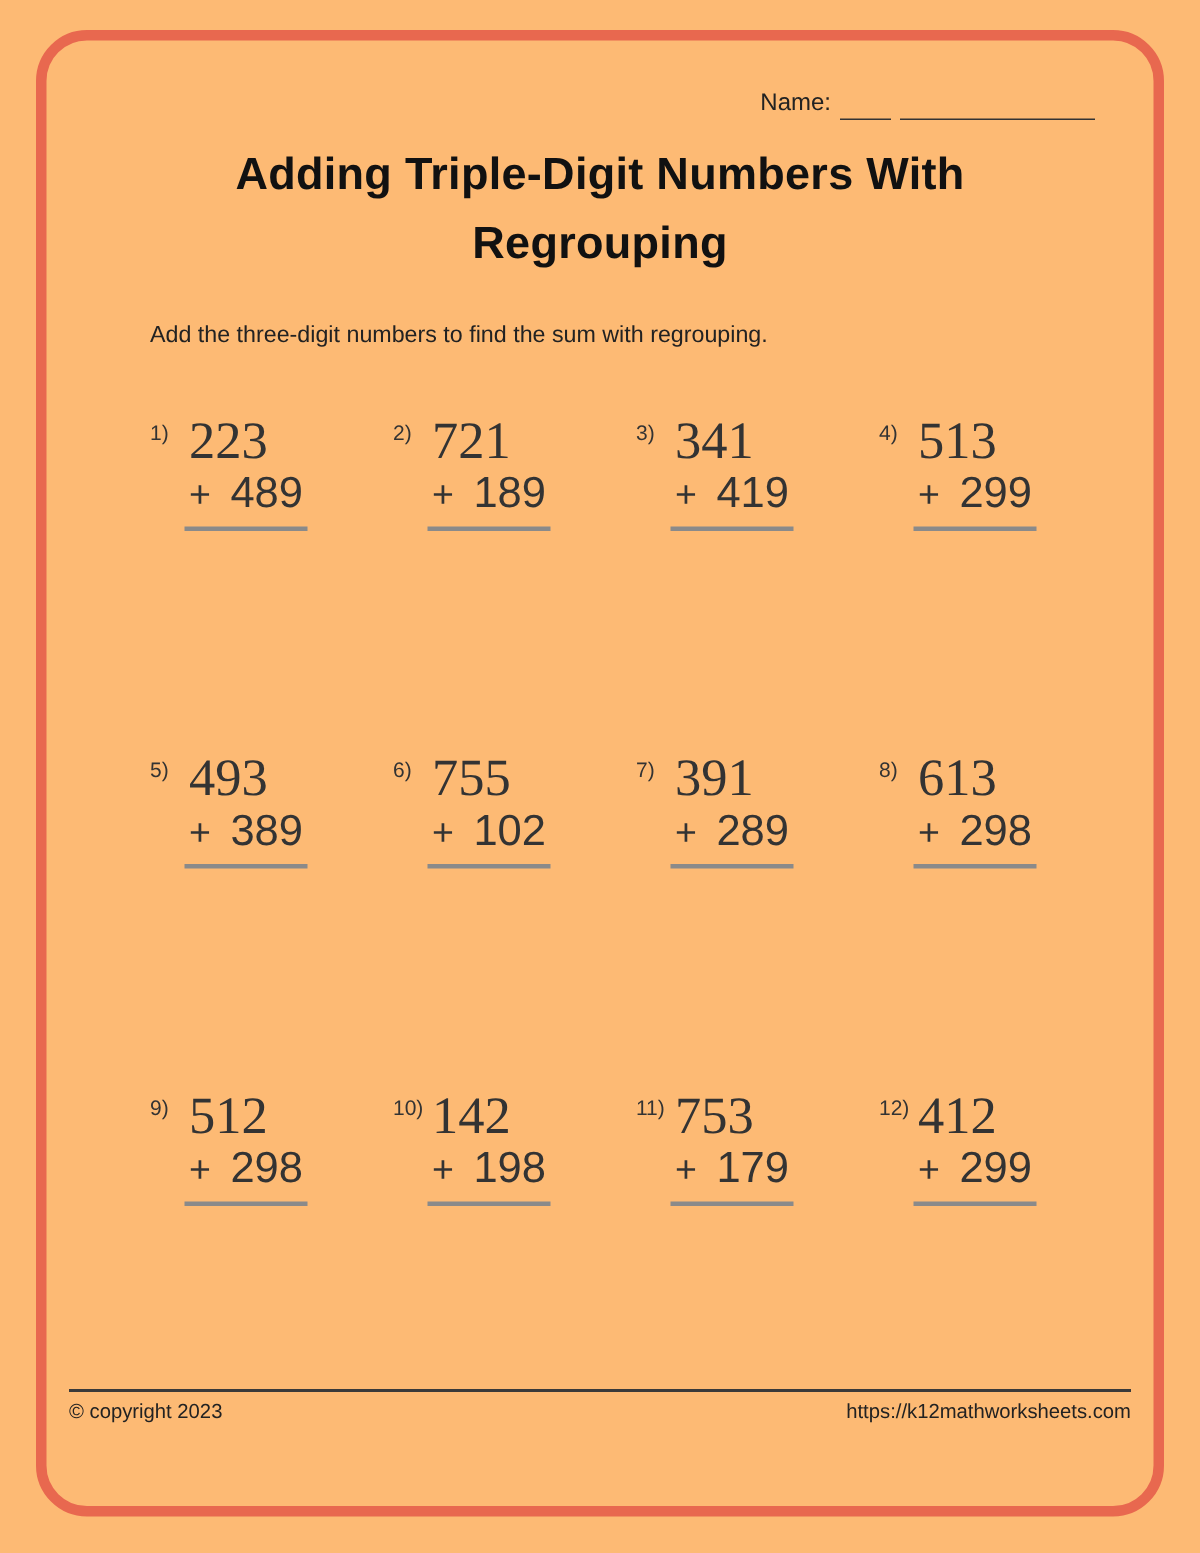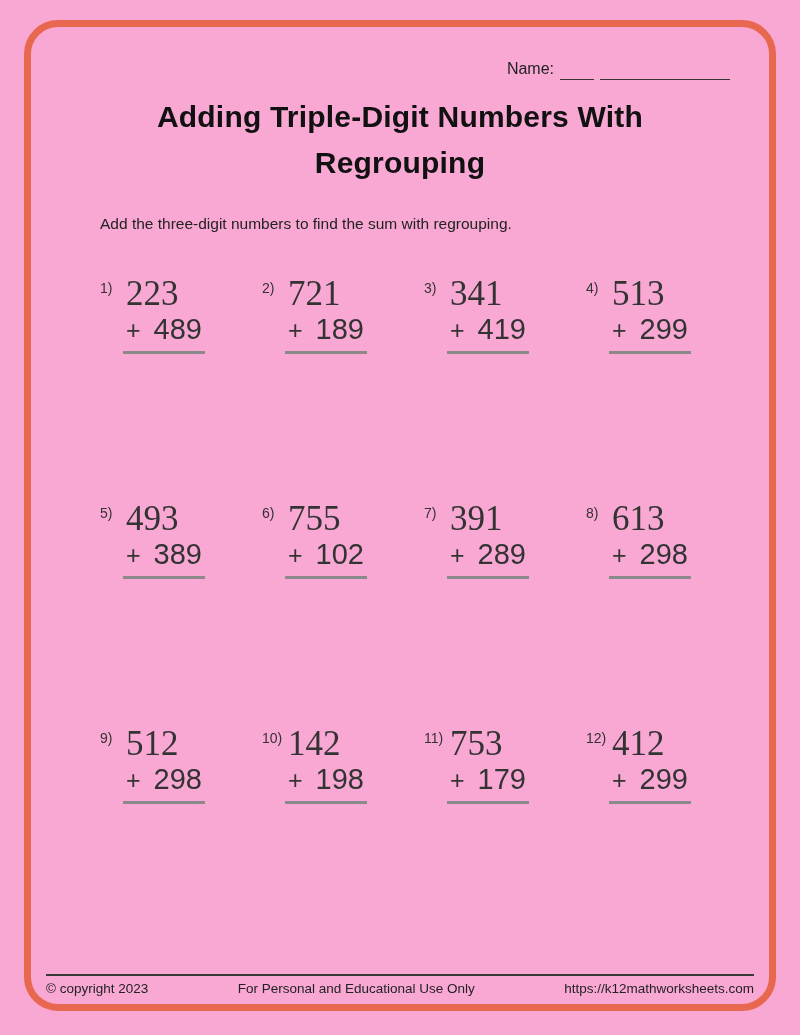"Name:" .page { background: #f9a8d4 -> #fdba74 }
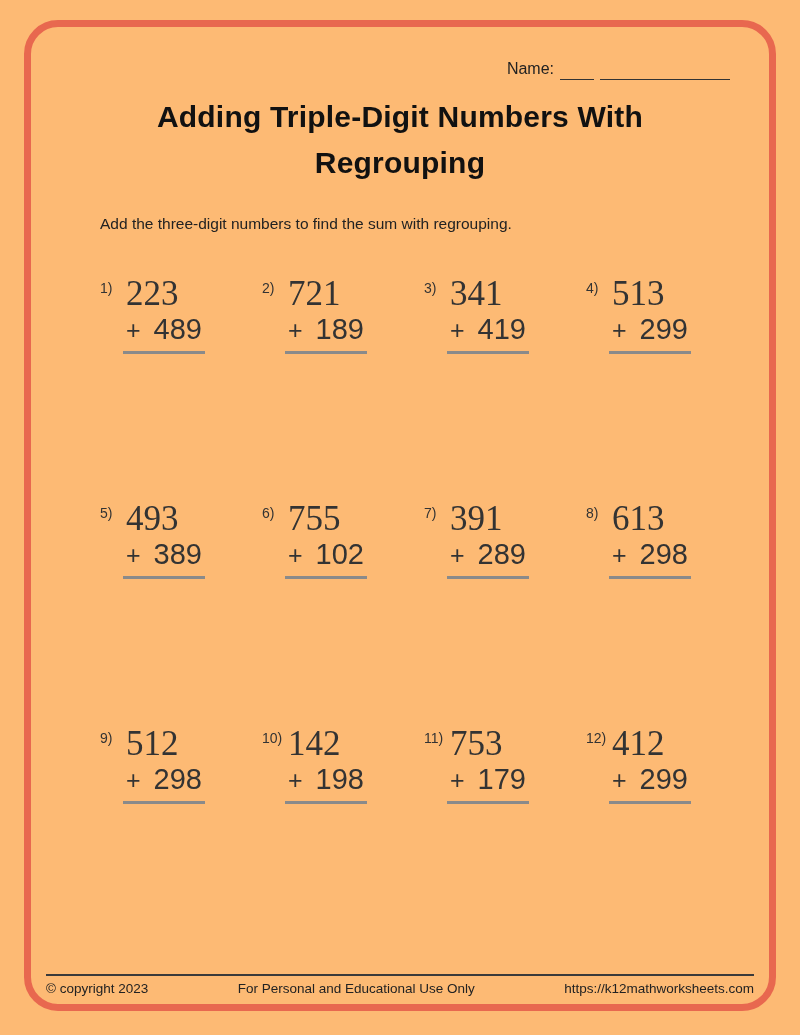"© copyright 2023" .footer { top: 974px -> 926px }
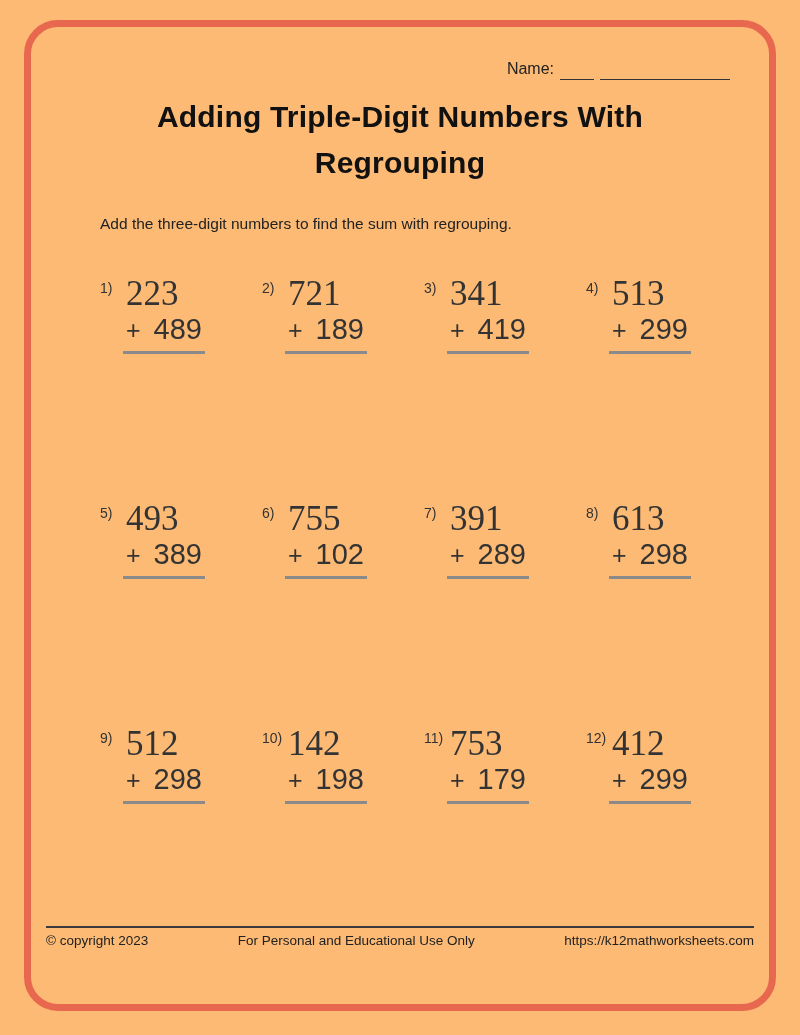"For Personal and Educational Use" span { html: <span>For Personal and Educational Use Only</span> -> none }
